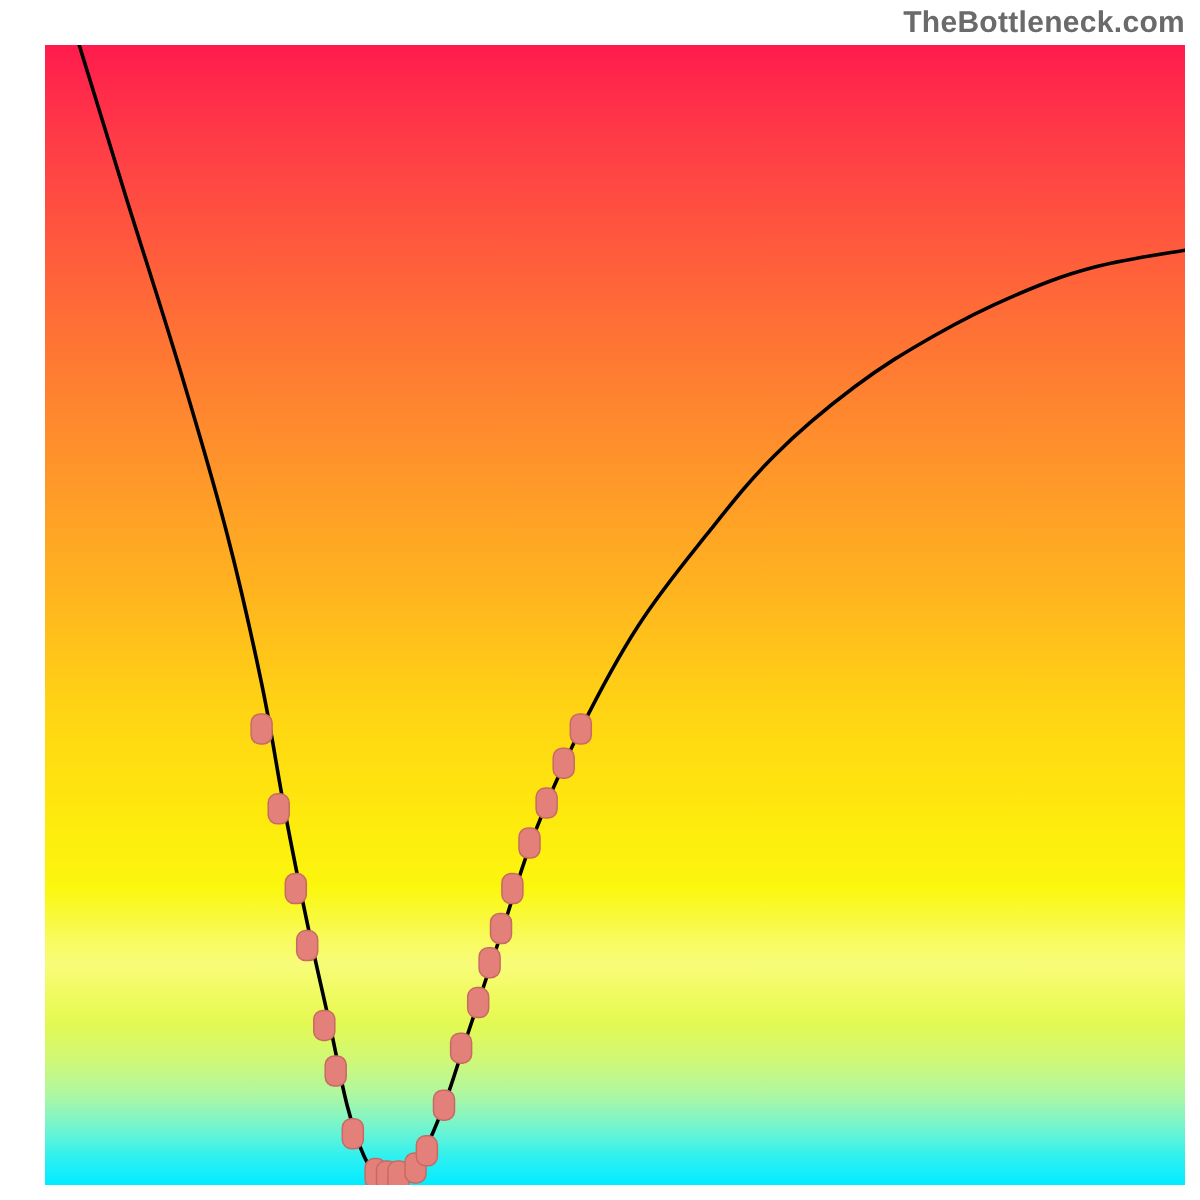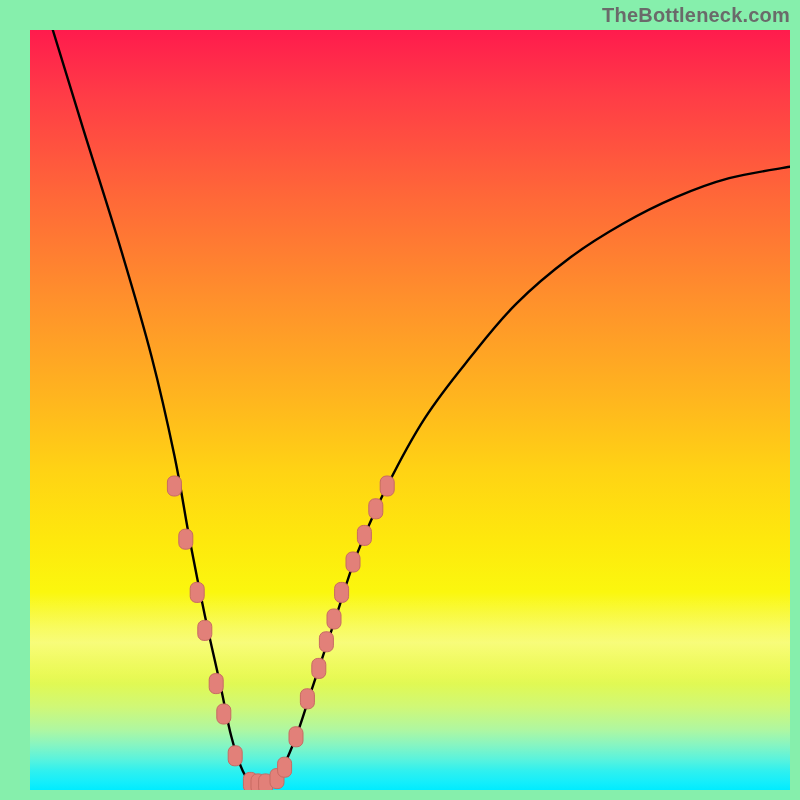"TheBottleneck.com" .frame { background: #86efac -> #ffffff }
